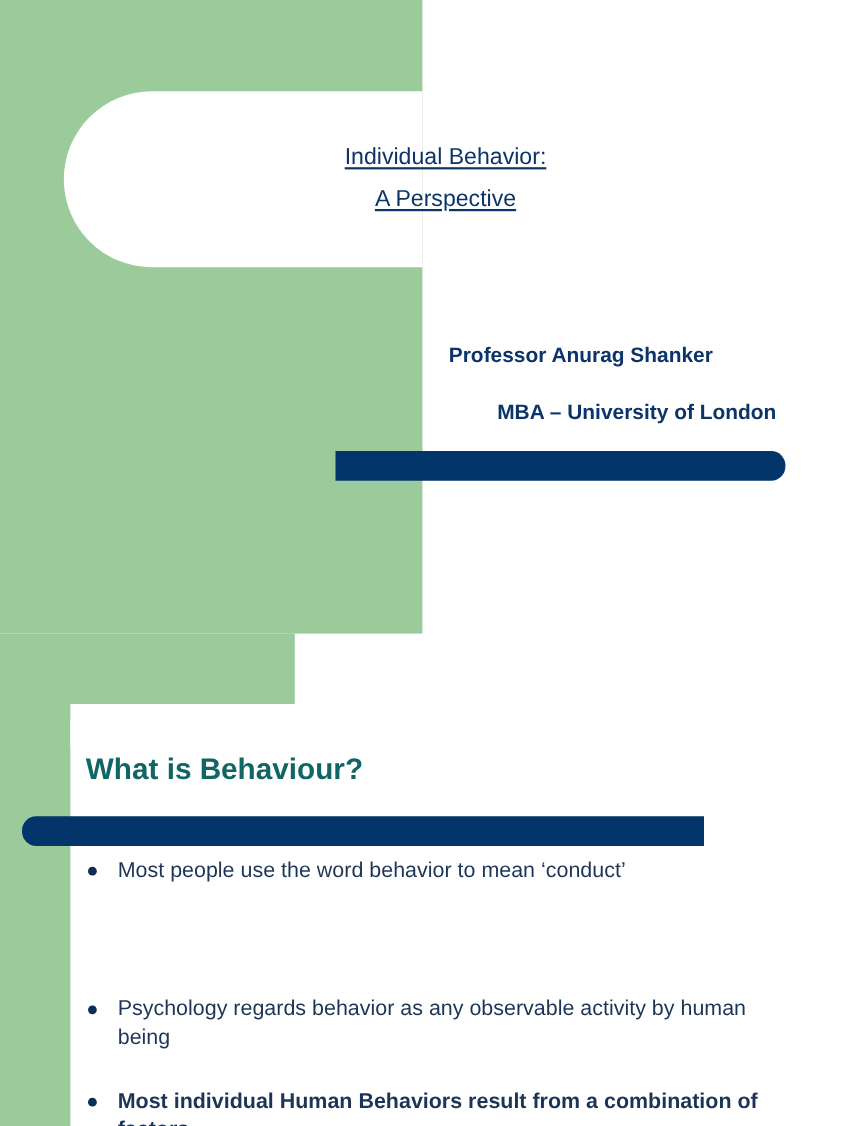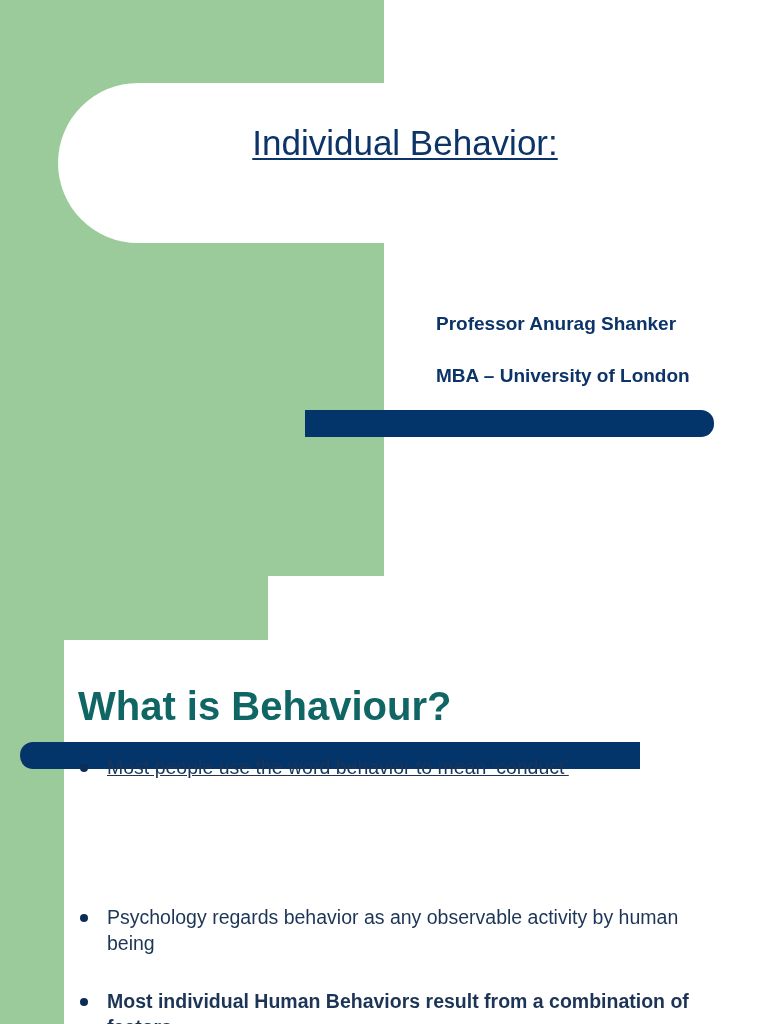"Individual Behavior:" .s1-title { font-size: 35px -> 21px }
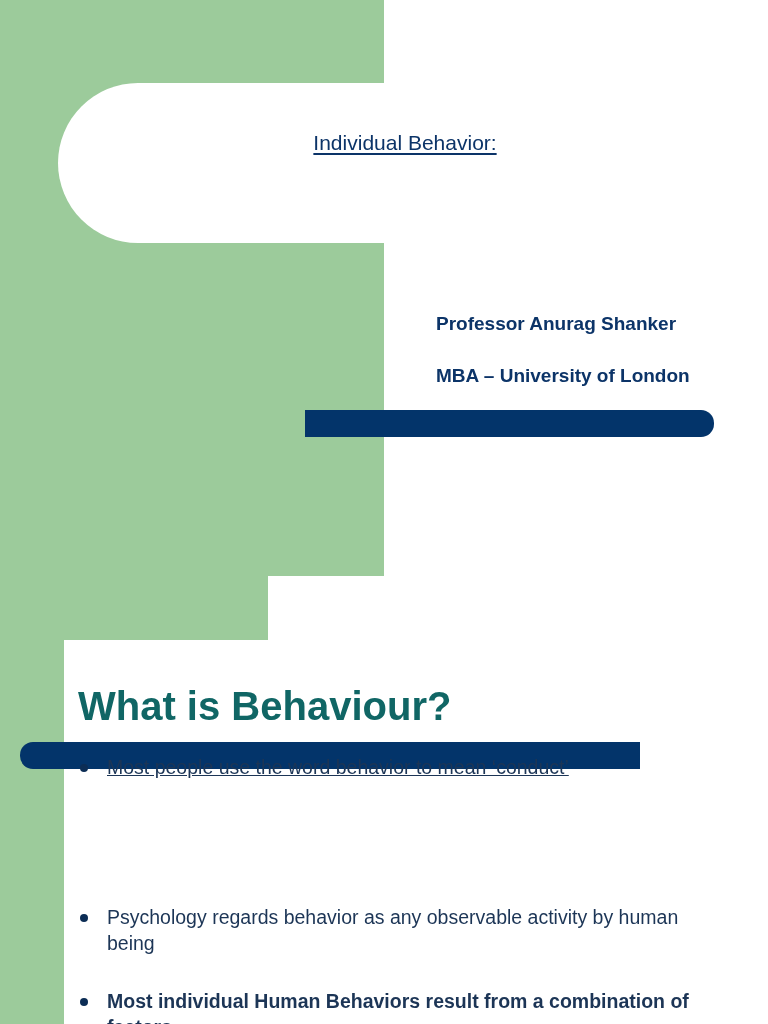"A Perspective" span { html: none -> <span>A Perspective</span> }
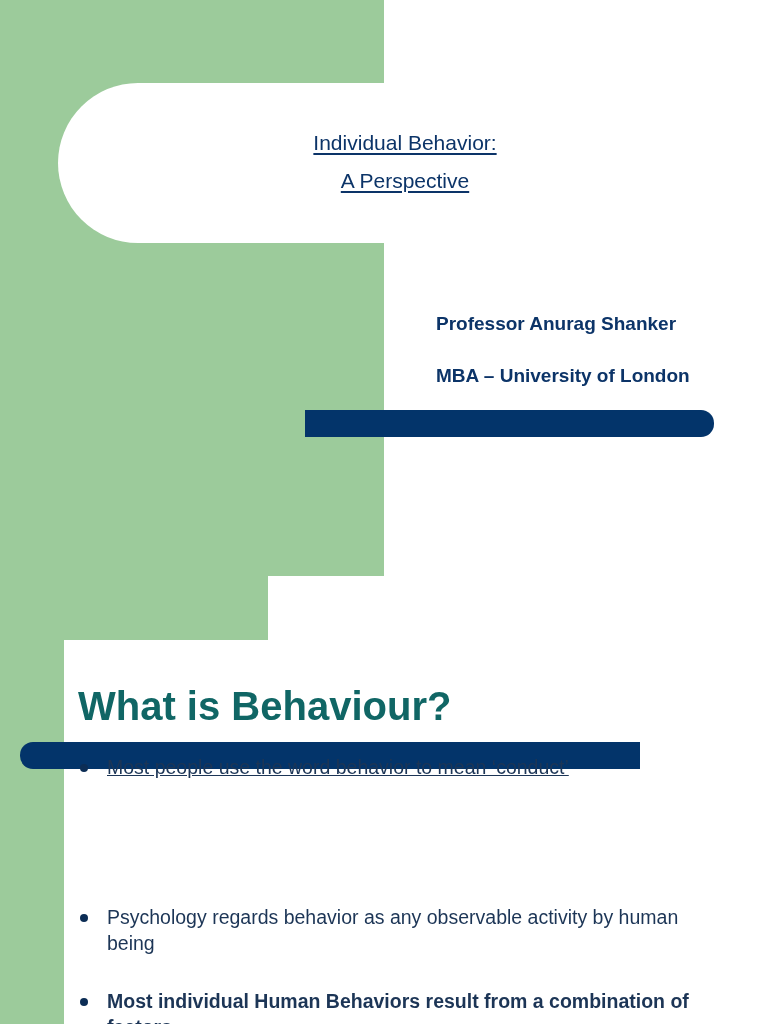"Professor Anurag Shanker" .s1-sub { left: 436px -> 408px }
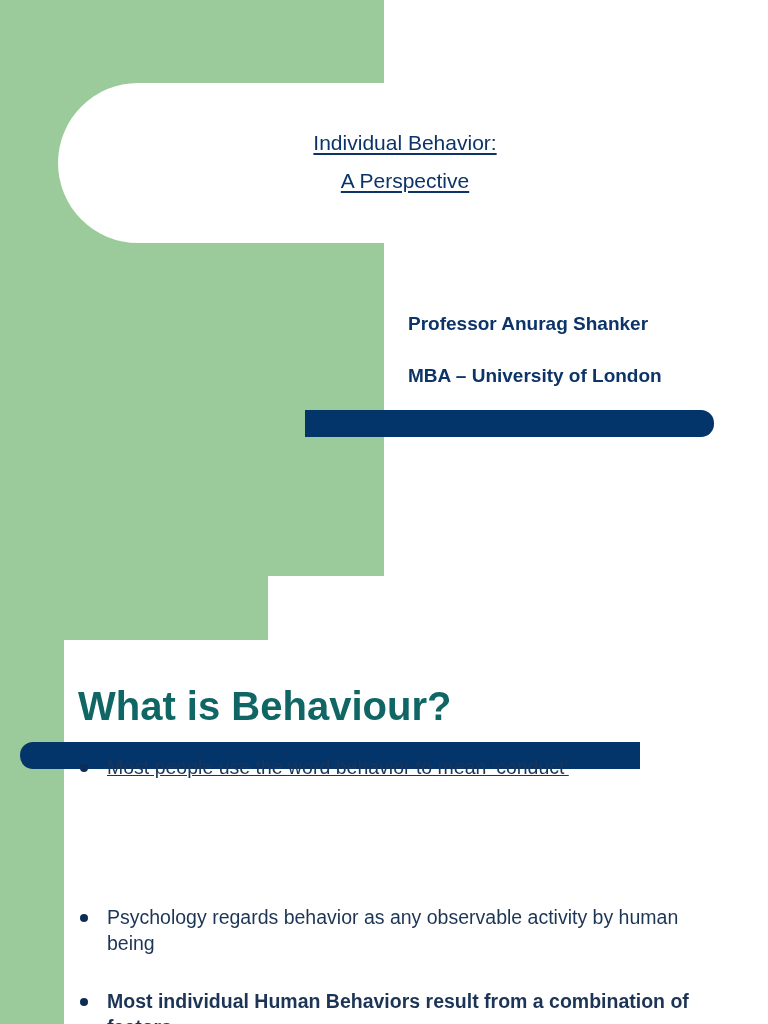"MBA – University of London" div.abs { margin-left: none -> 44px }
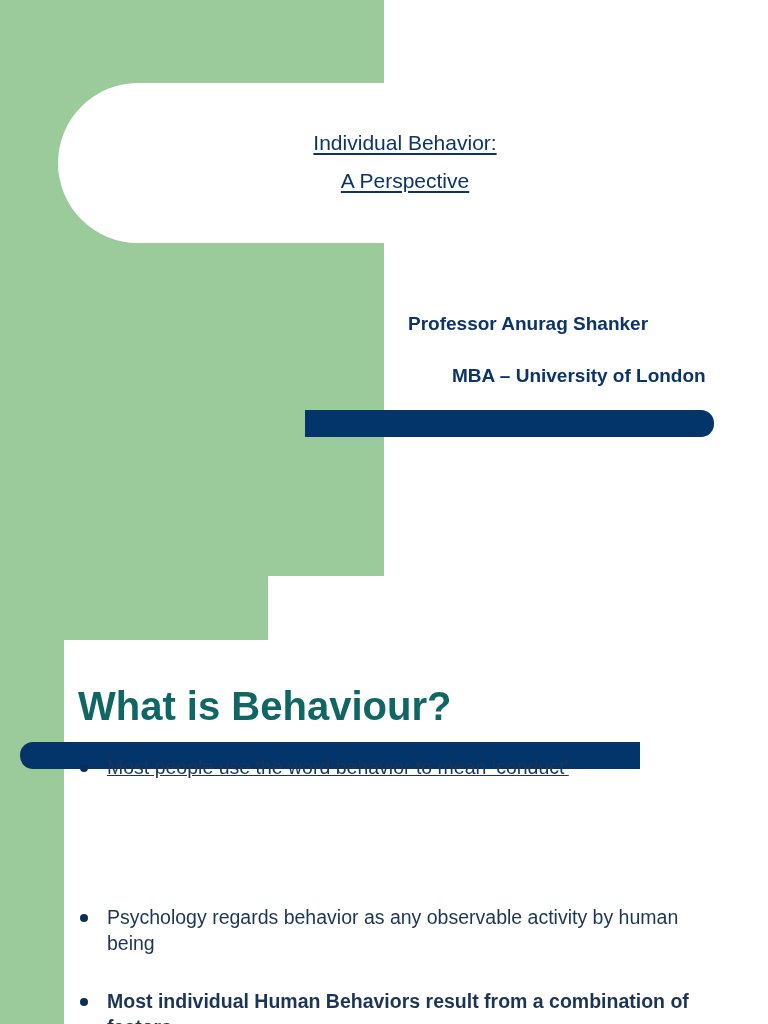"What is Behaviour?" .s2-title { font-size: 40px -> 27px }
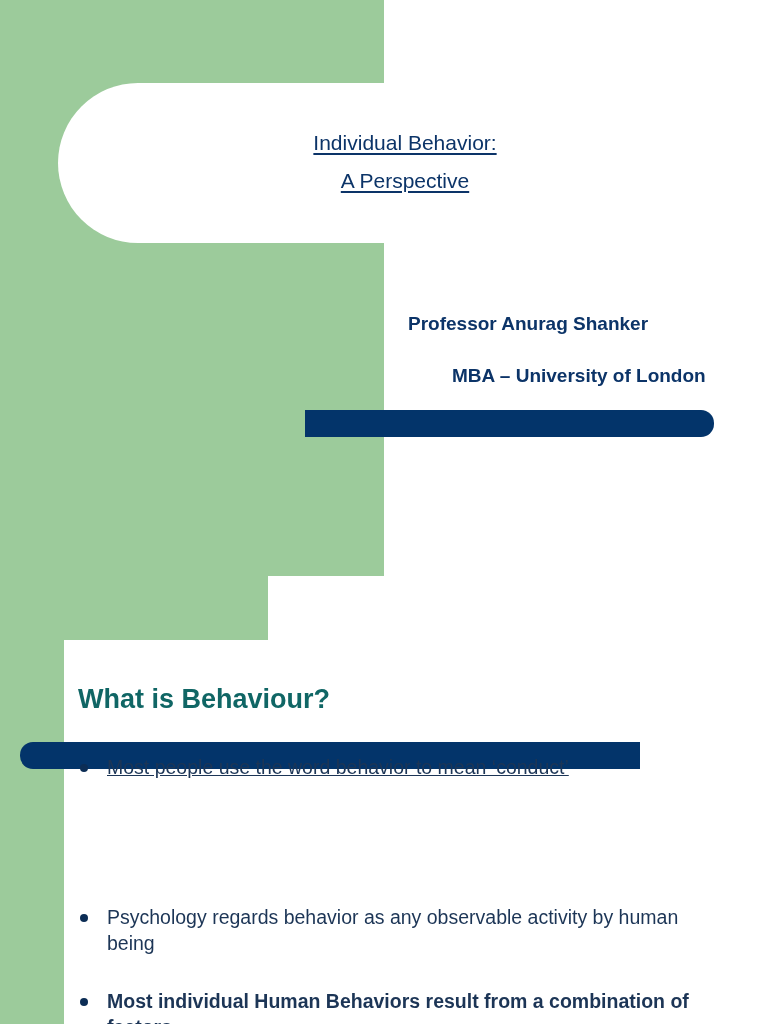"Most people use the word" div.abs { text-decoration: underline -> none; top: 754px -> 778px }
